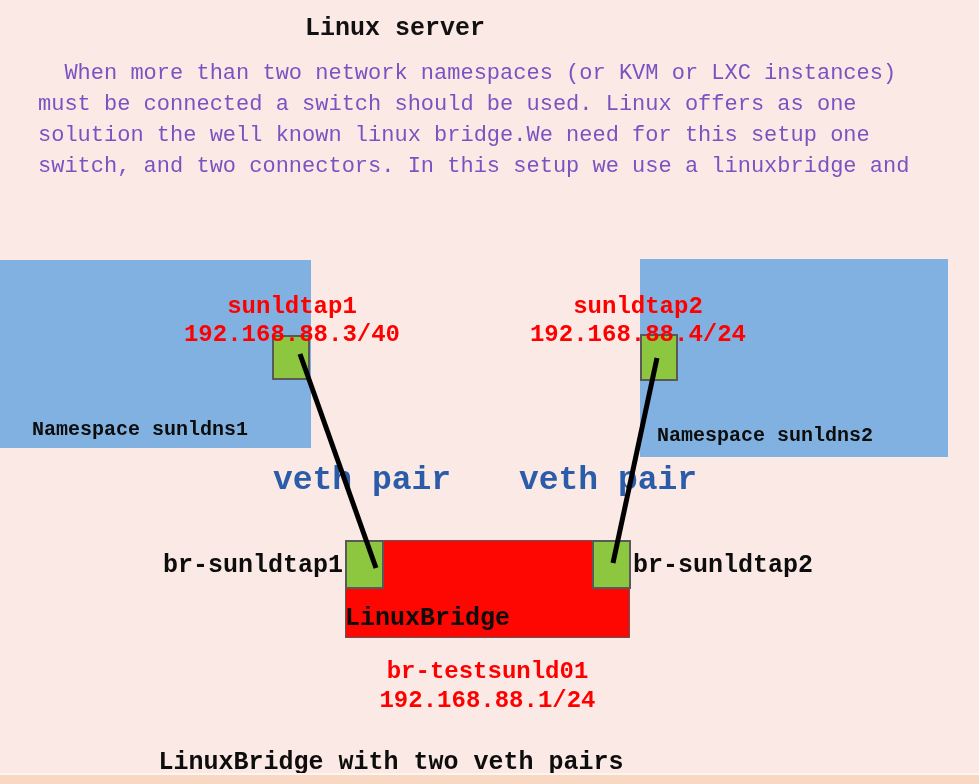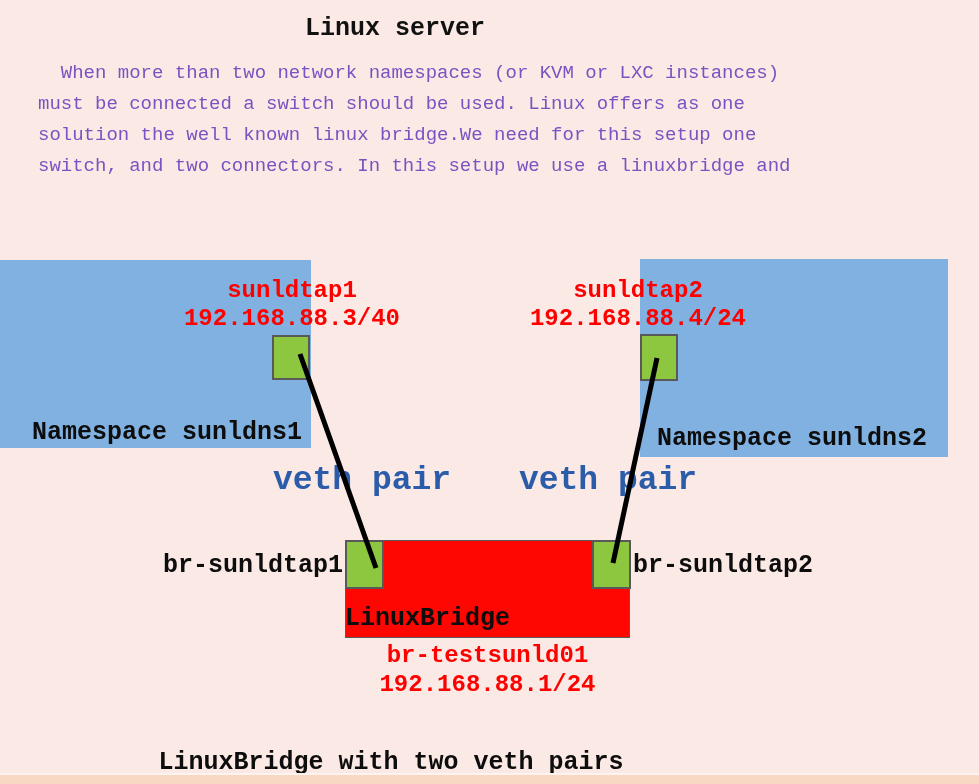"When more than two network" .description { font-size: 19px -> 22px }
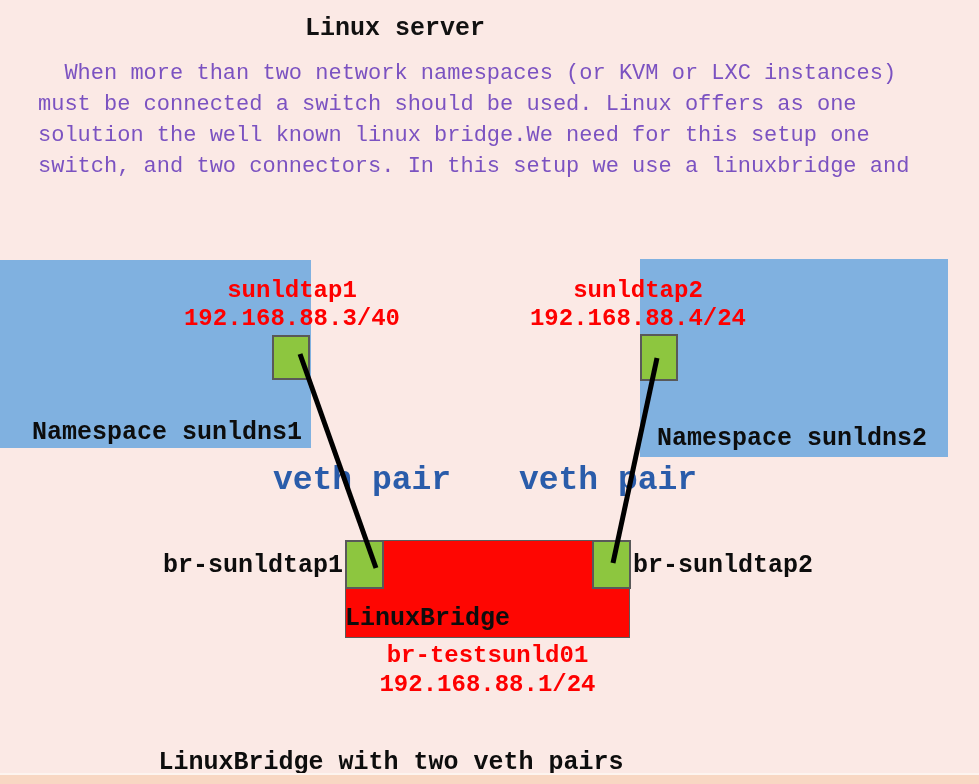"sunldtap1" .red-text { margin-top: none -> 16px }
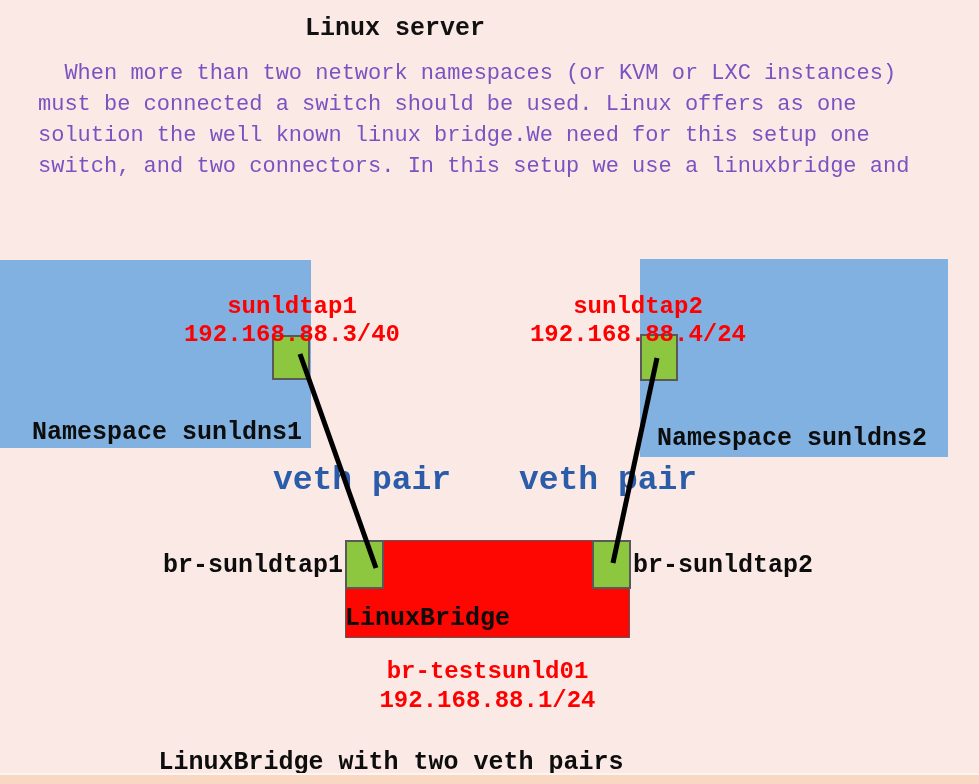"Namespace sunldns1" .ns-label { font-size: 25px -> 20px }
